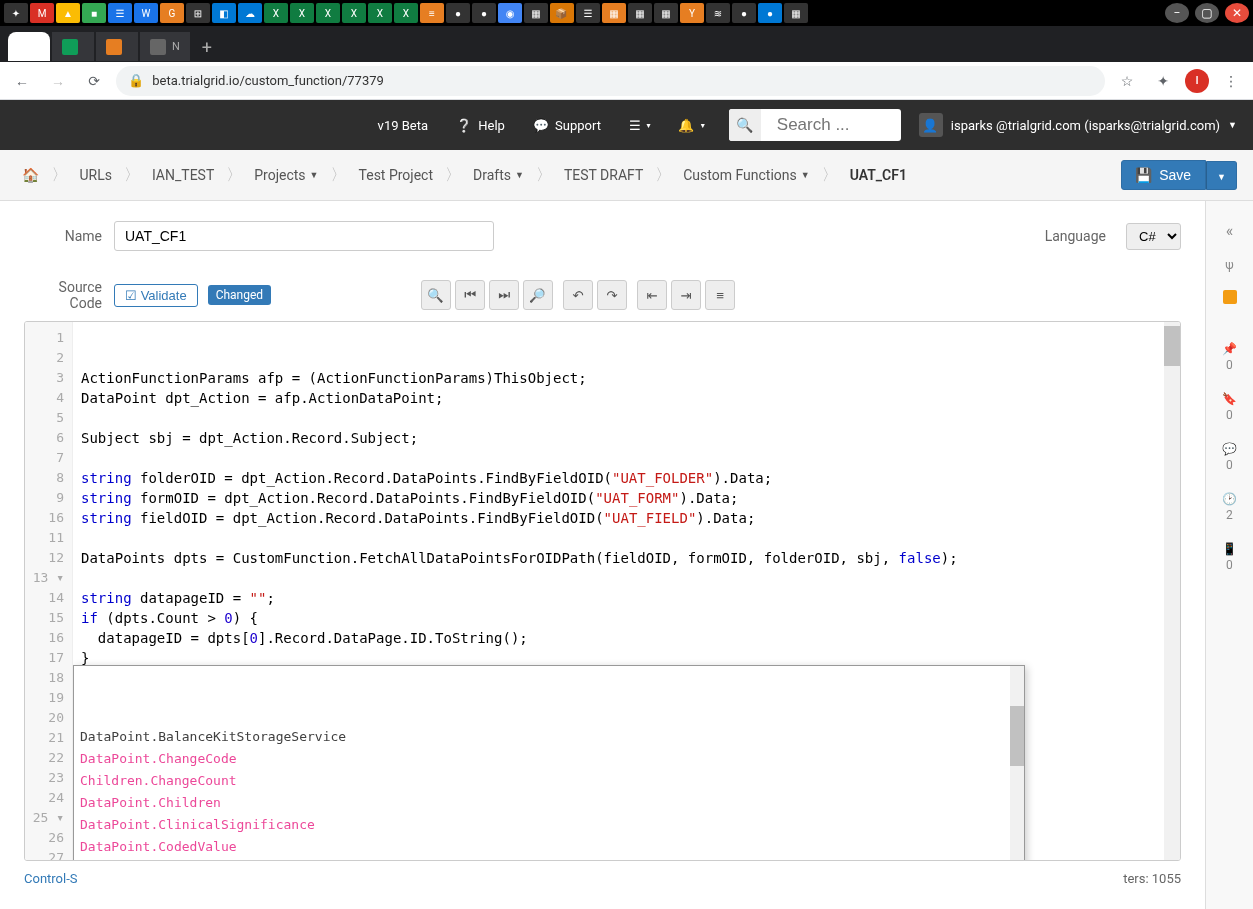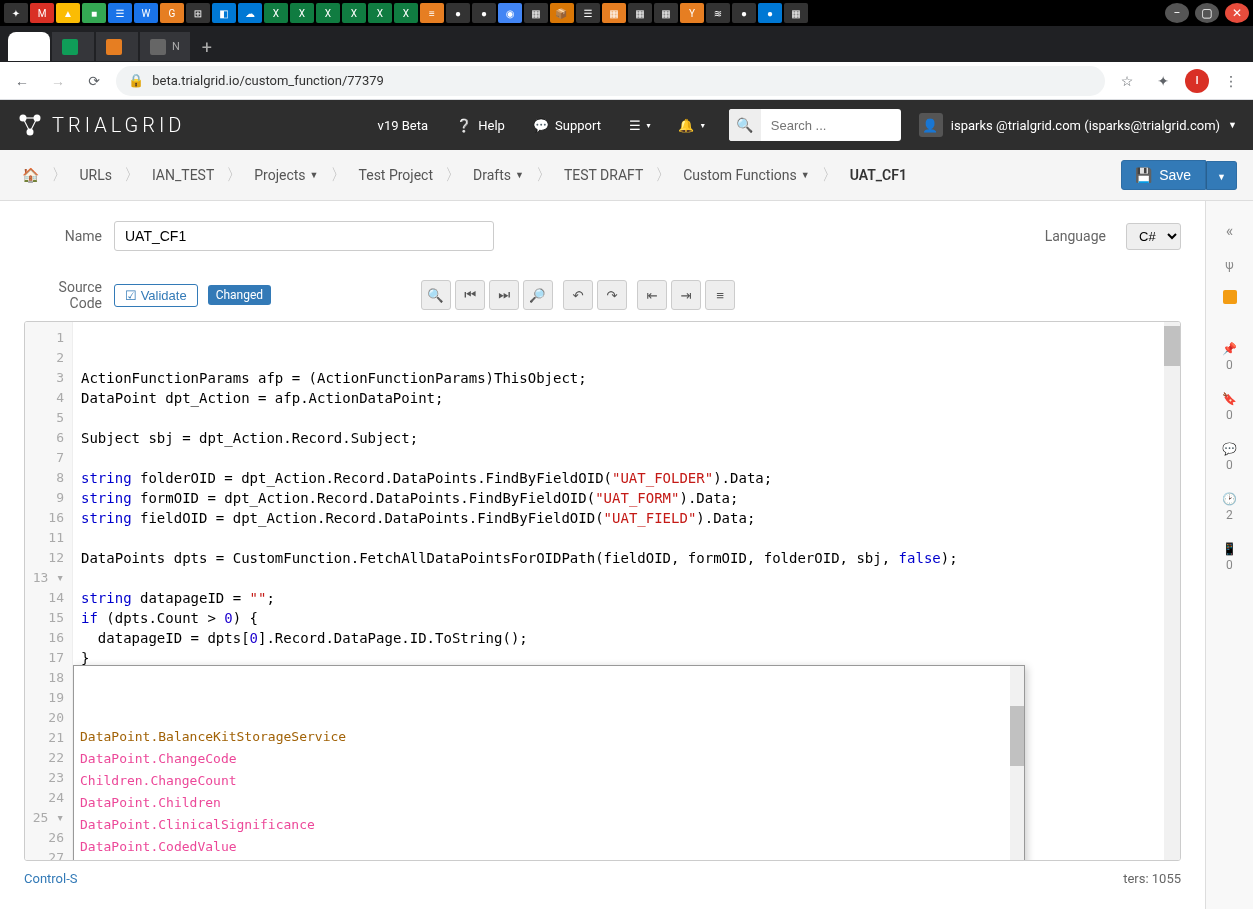"TRIALGRID" div.logo { html: <div> <svg> <circle></circle> <circle></circle> <circle></circle> <line></line> <line></line> <line></line> </svg> <span>TRIALGRID</span> </div> -> none }
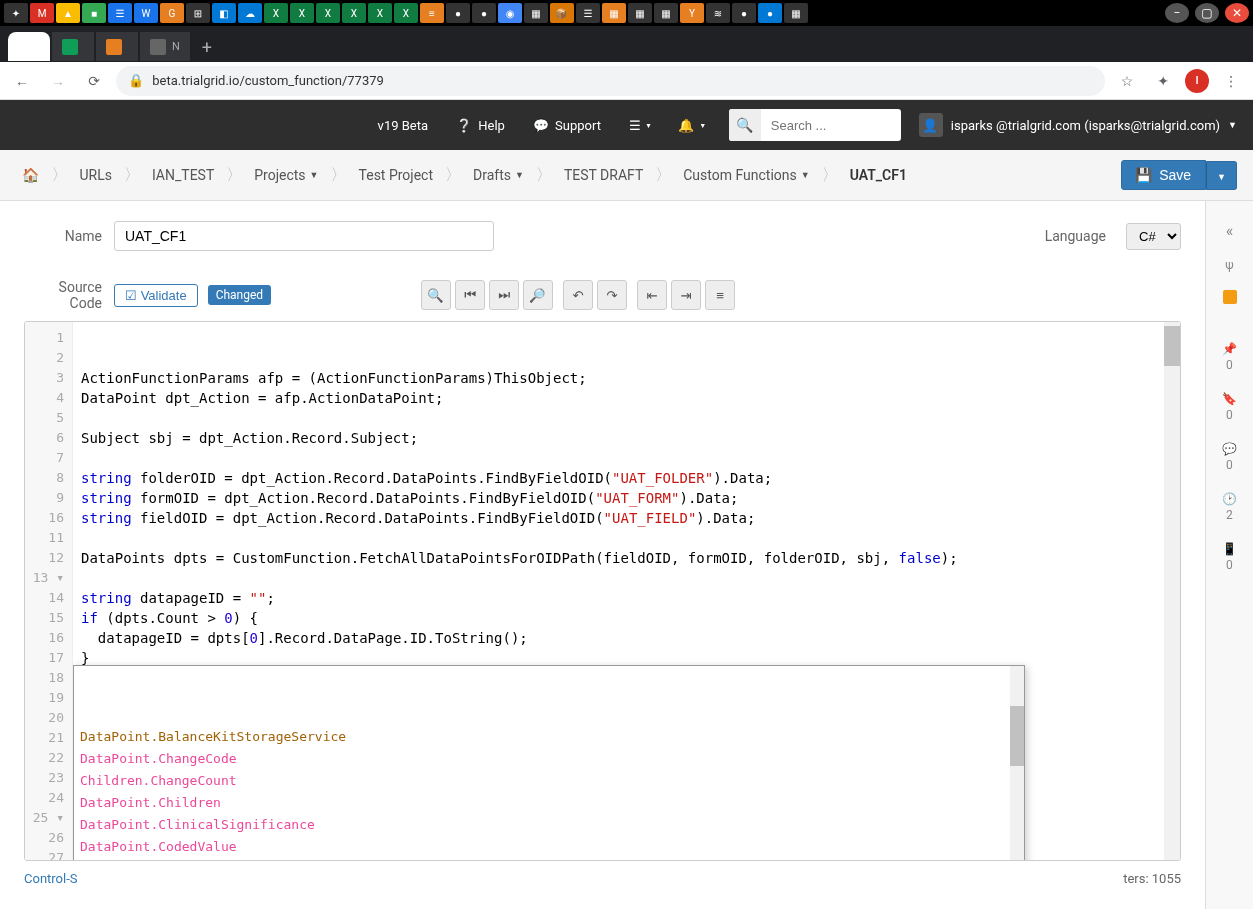"Search ..." .search-input { font-size: 13px -> 17px; padding: 0 10px -> 0 16px }
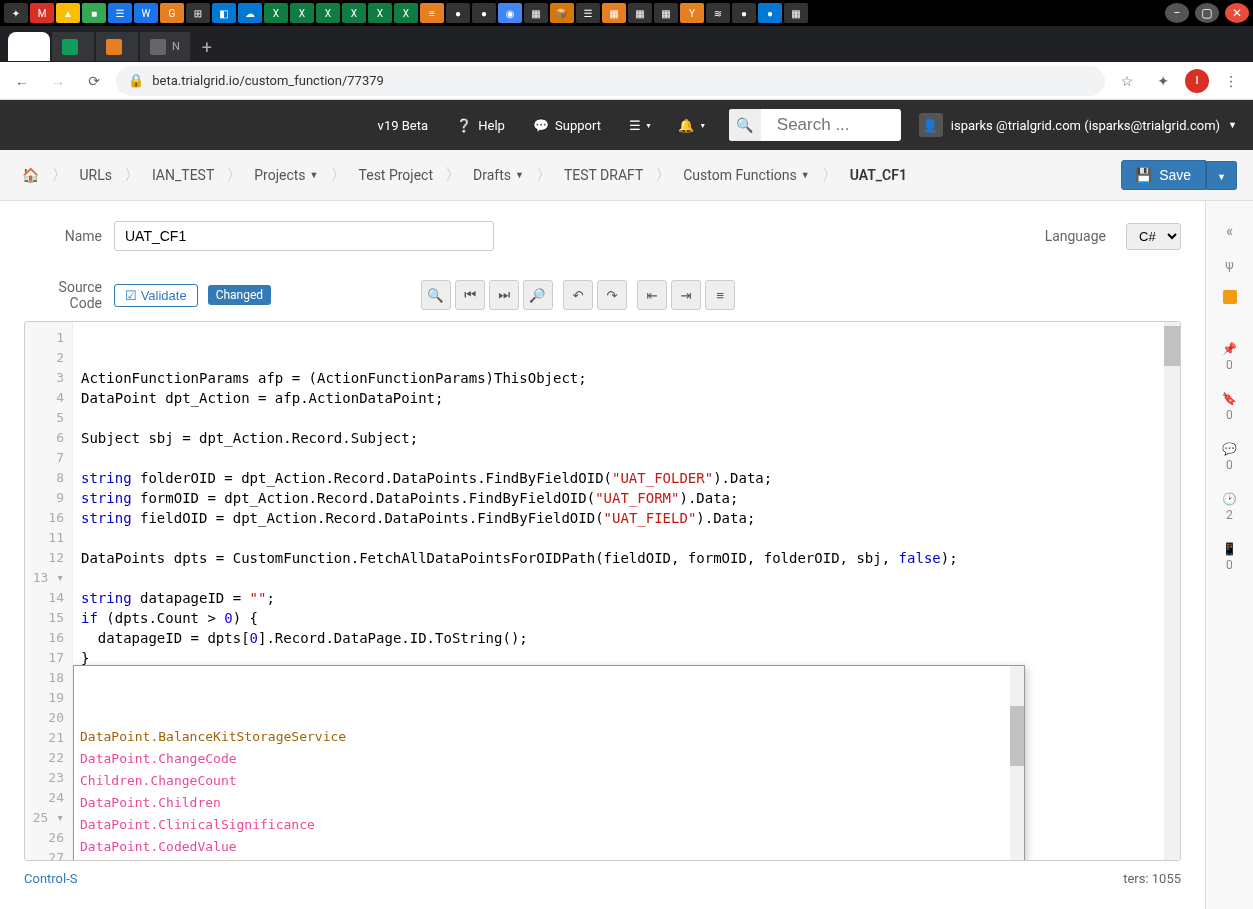"DataPoint.BalanceKitStorageService" .ac-item.faded { color: #a16207 -> #404040 }
